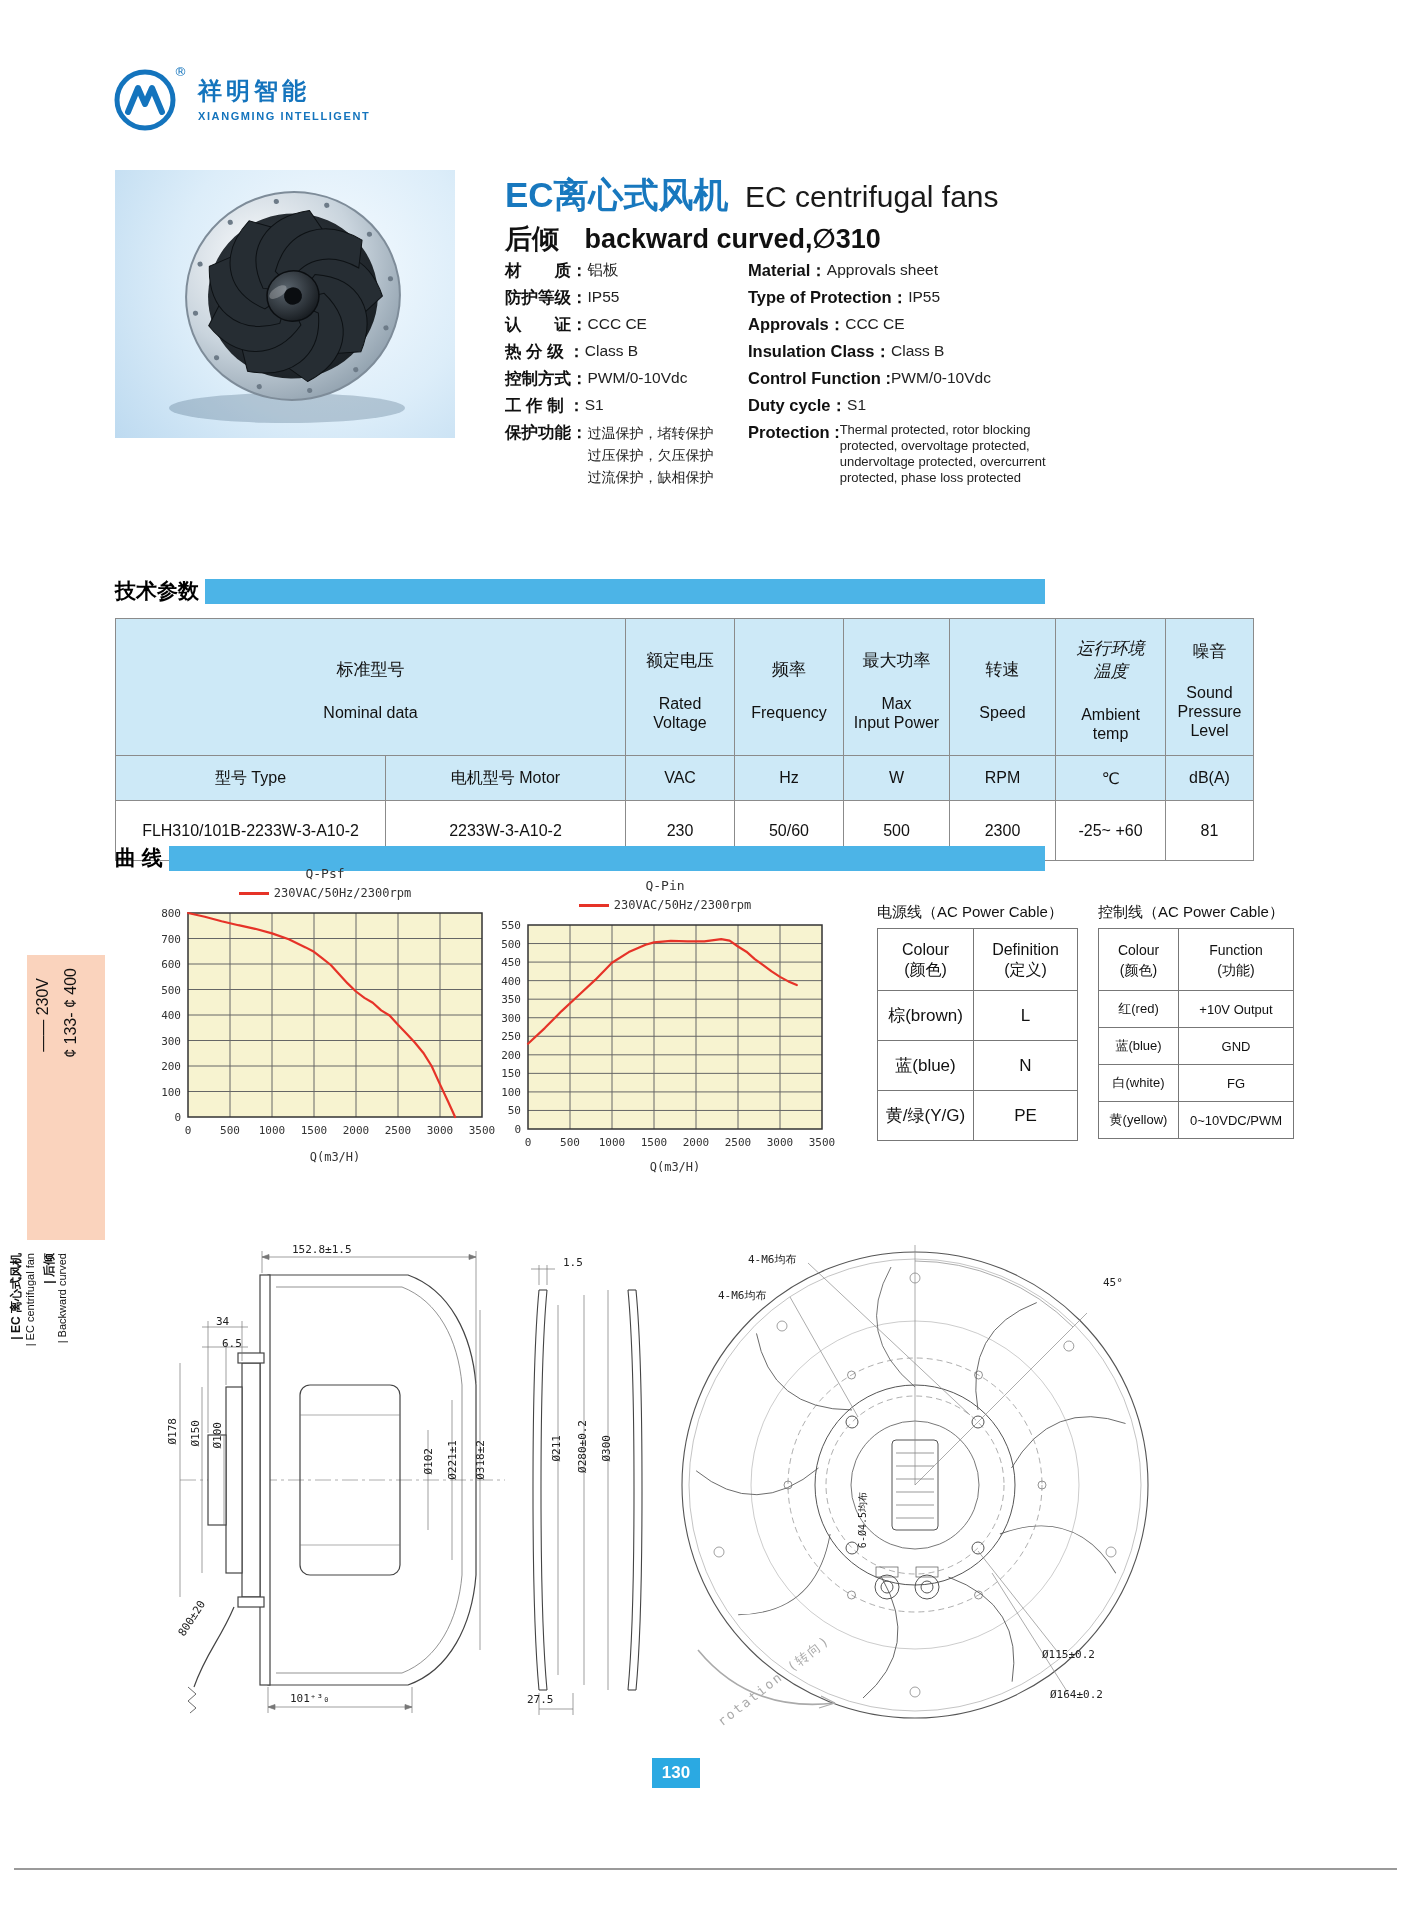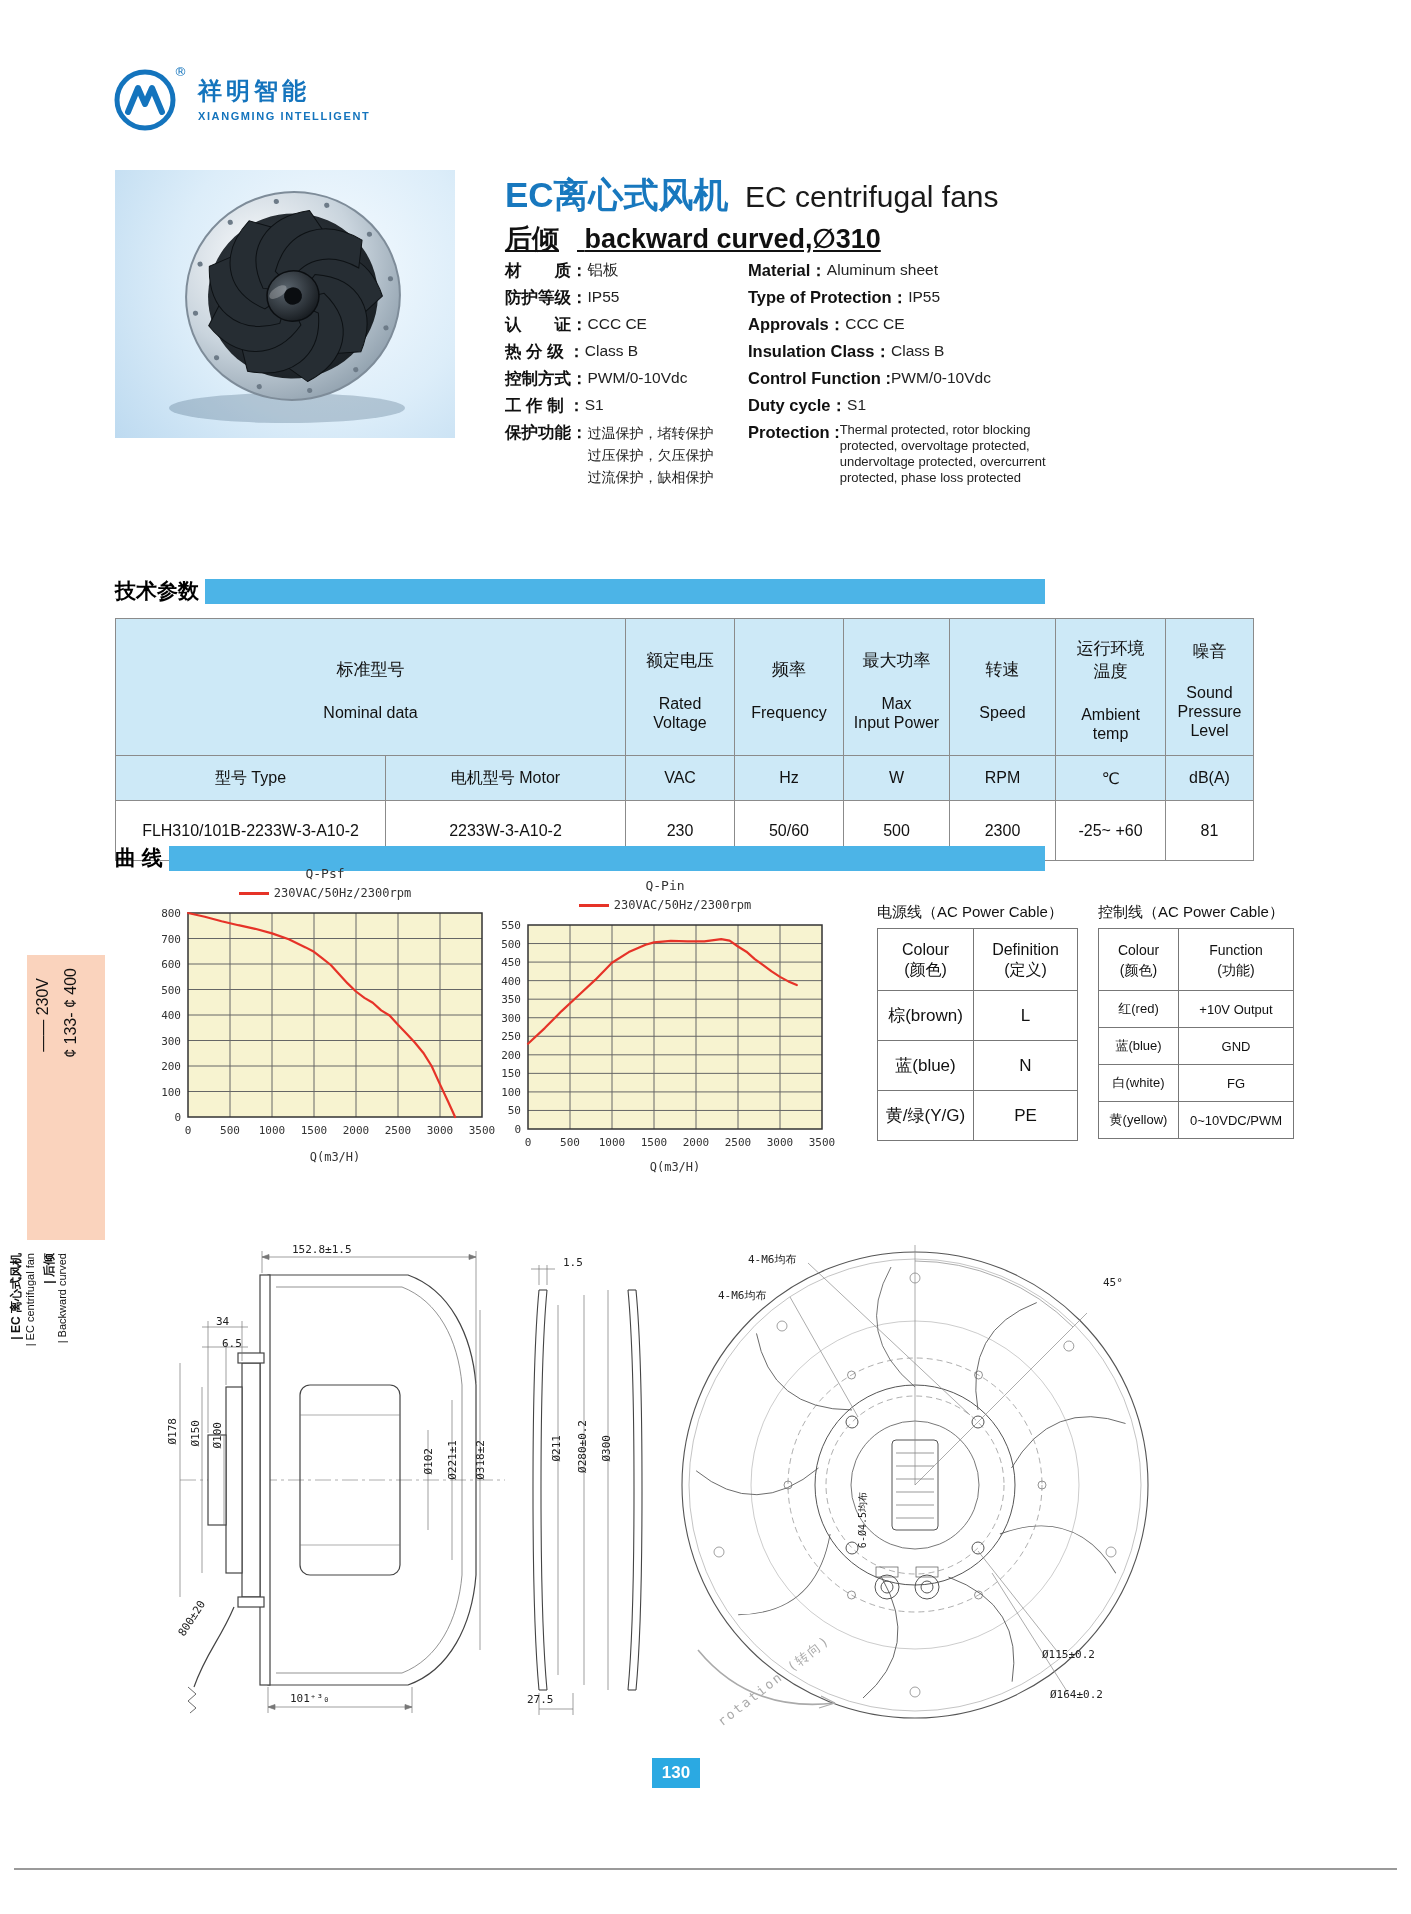"后倾 backward curved,∅310" .subtitle { text-decoration: underline -> none }
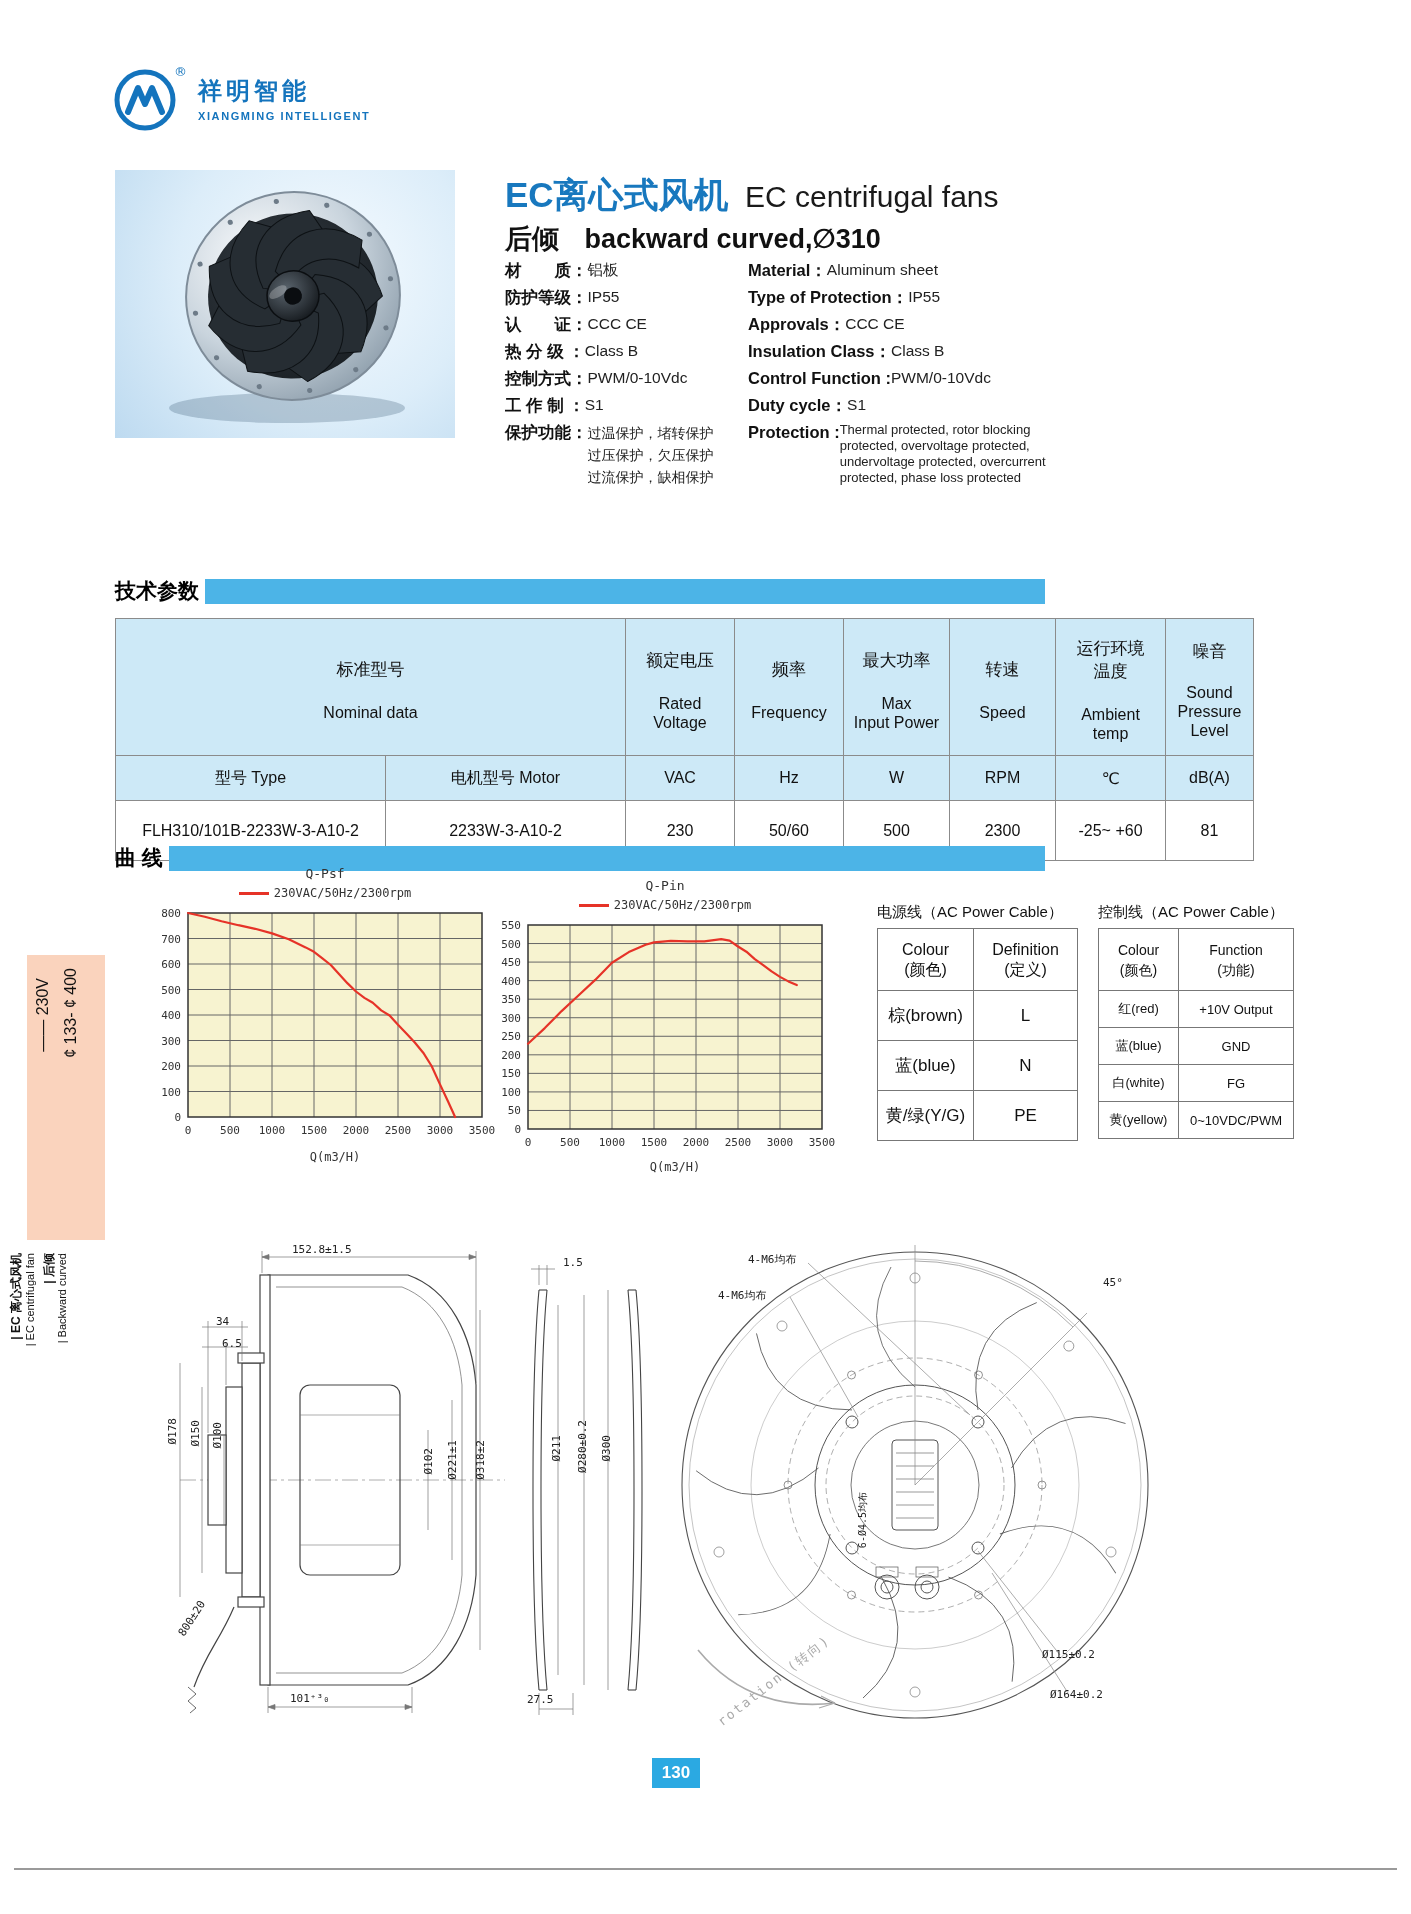"Aluminum sheet" span.spec-value { text: Aluminum -> Approvals }
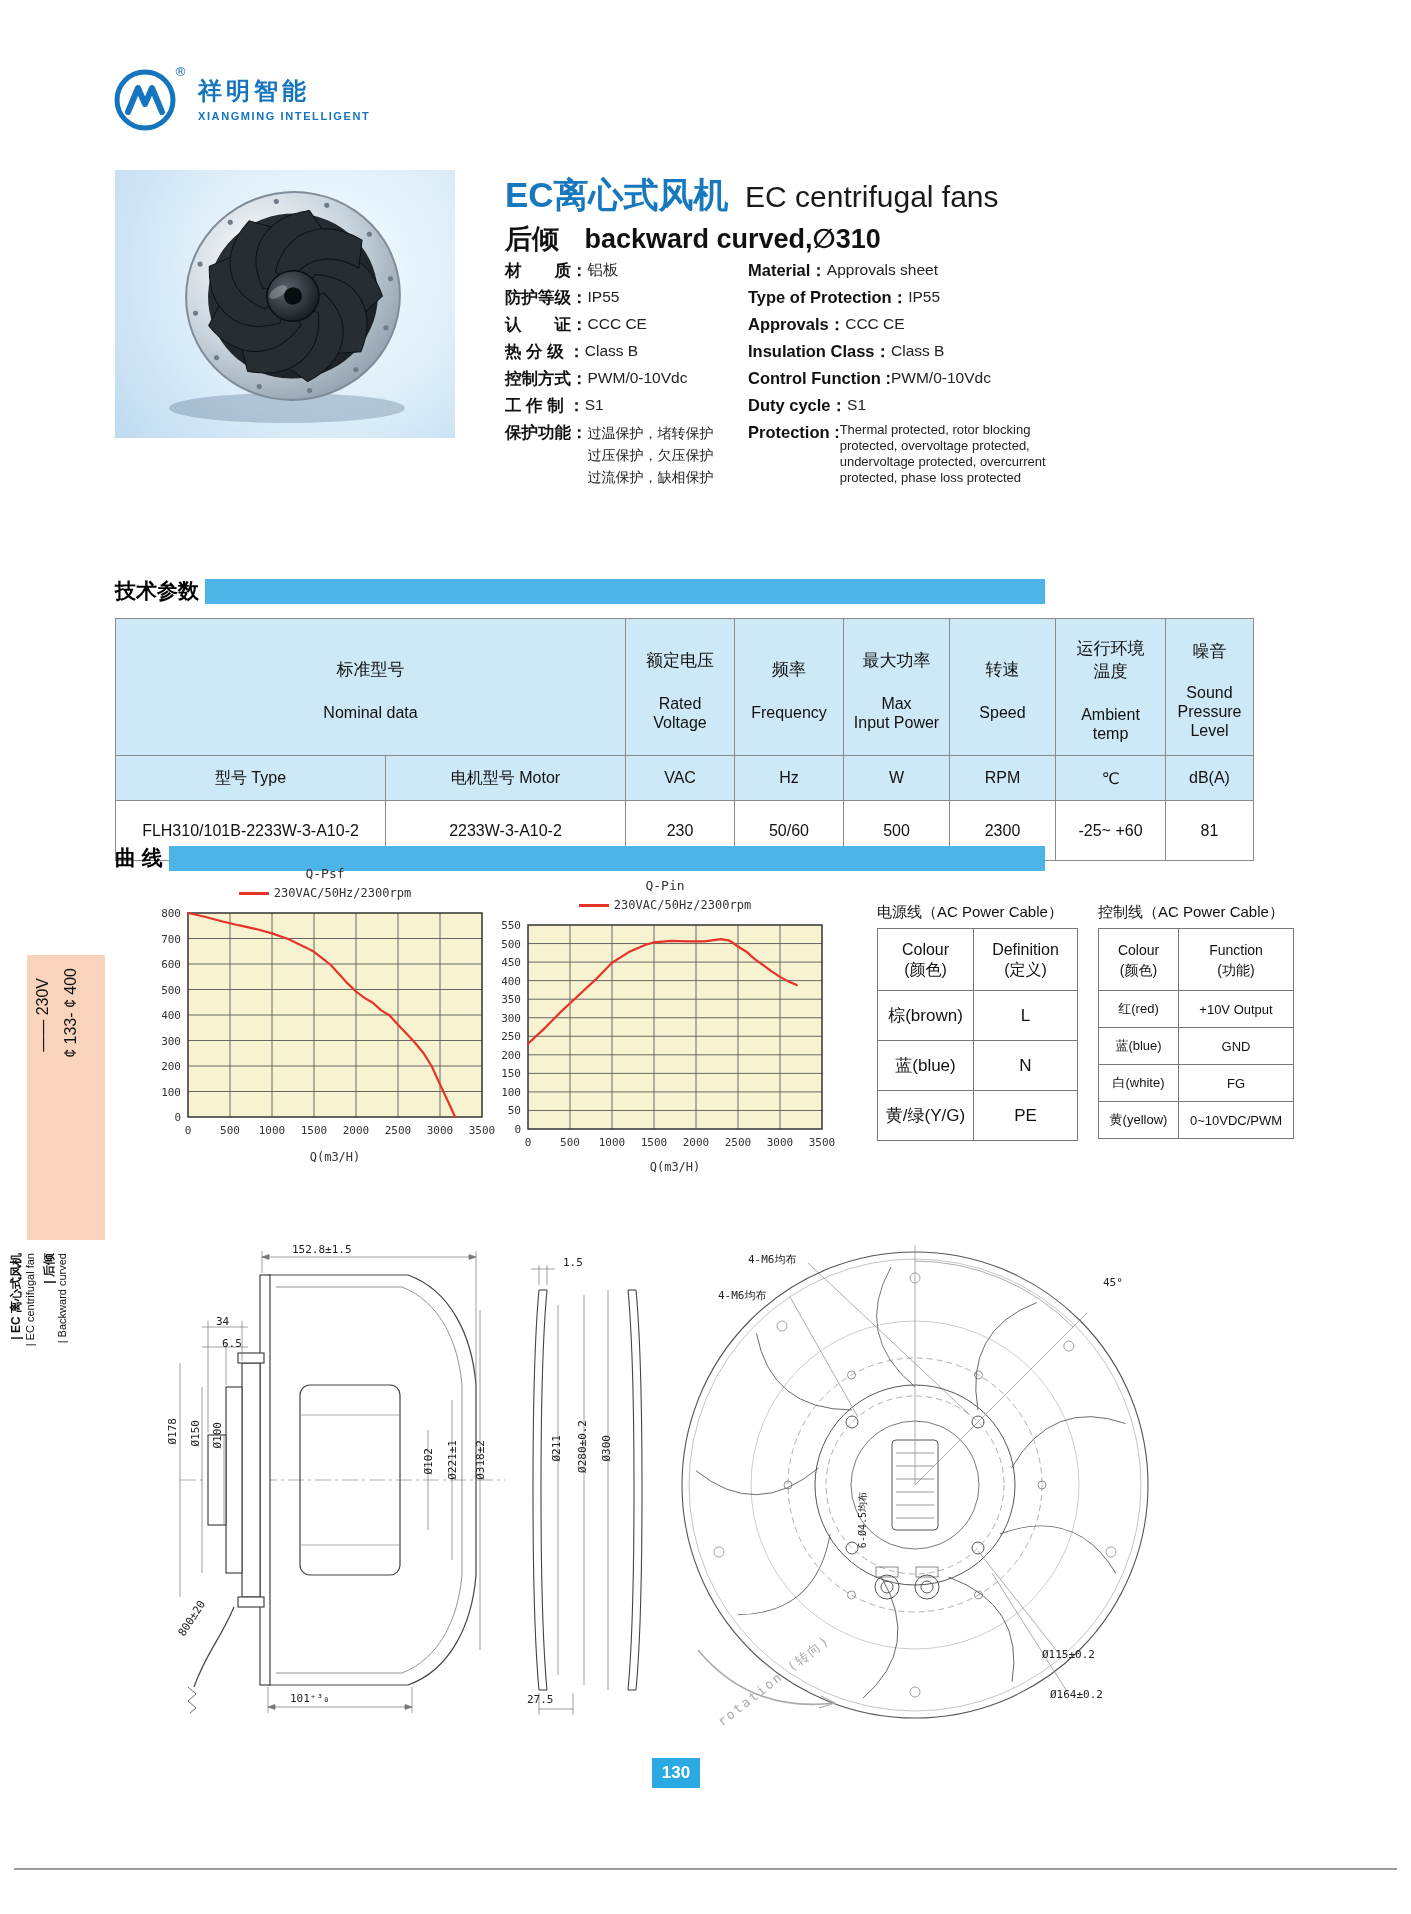"运行环境" span.th-cn { font-style: none -> italic }
